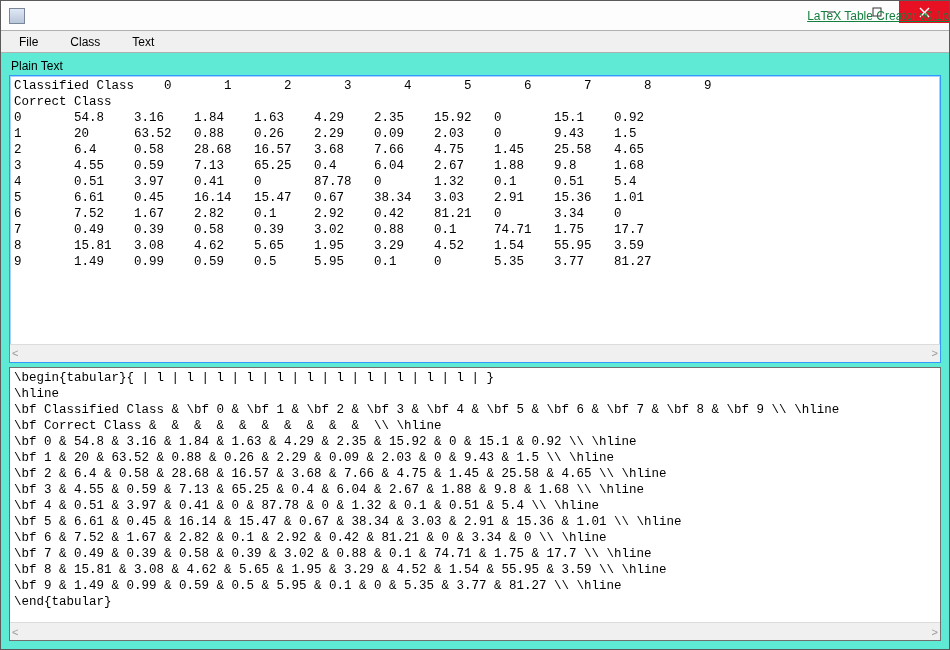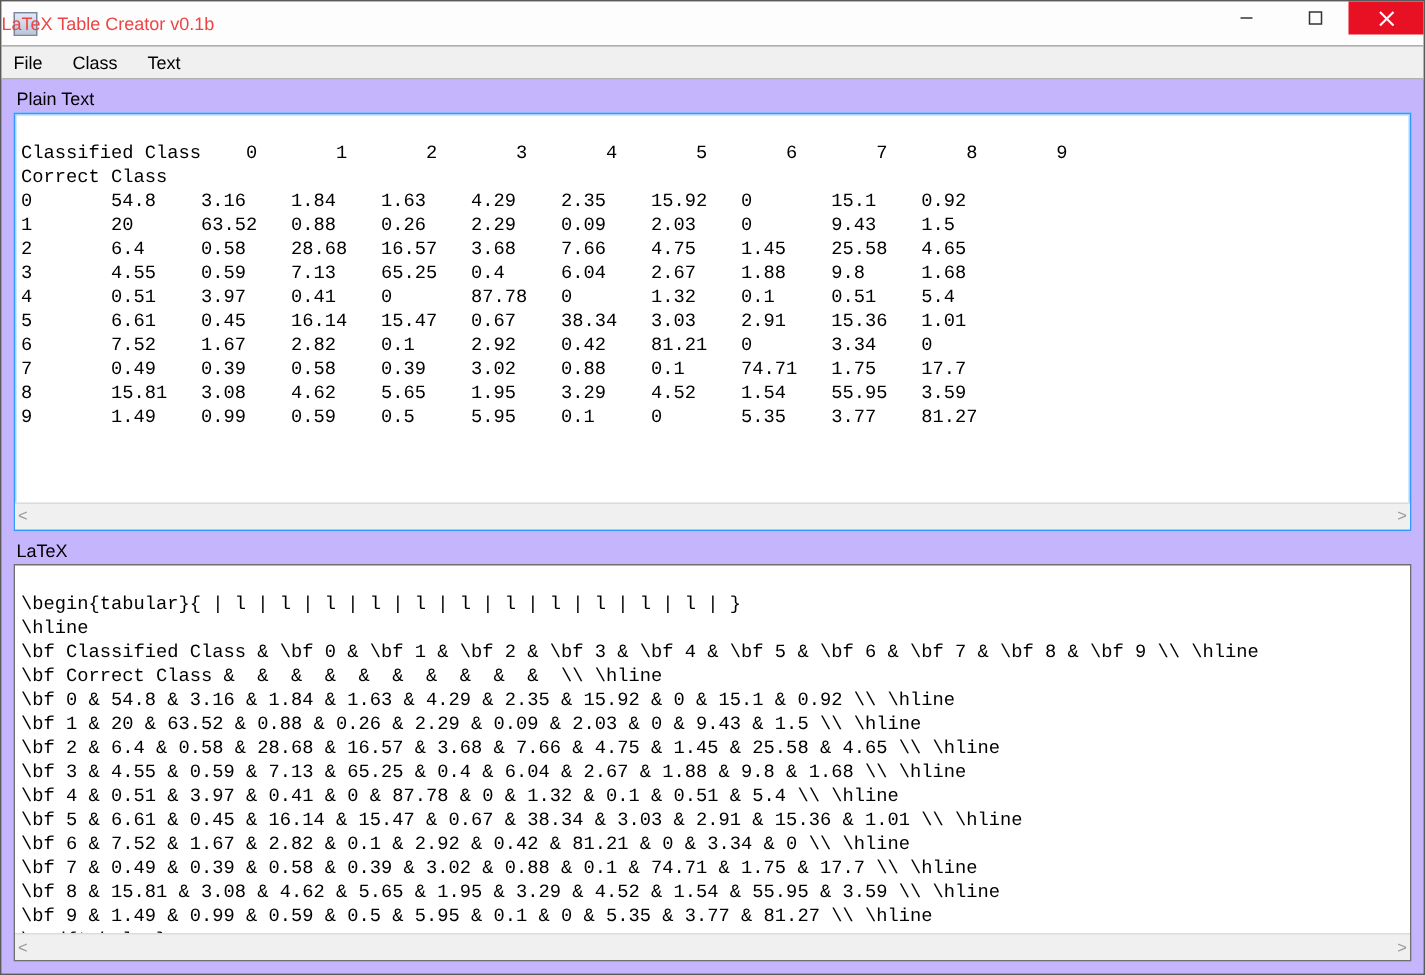"LaTeX Table Creator v0.1b" .titlebar .title { color: #ef4444 -> #15803d; text-align: left -> right; text-decoration: none -> underline }
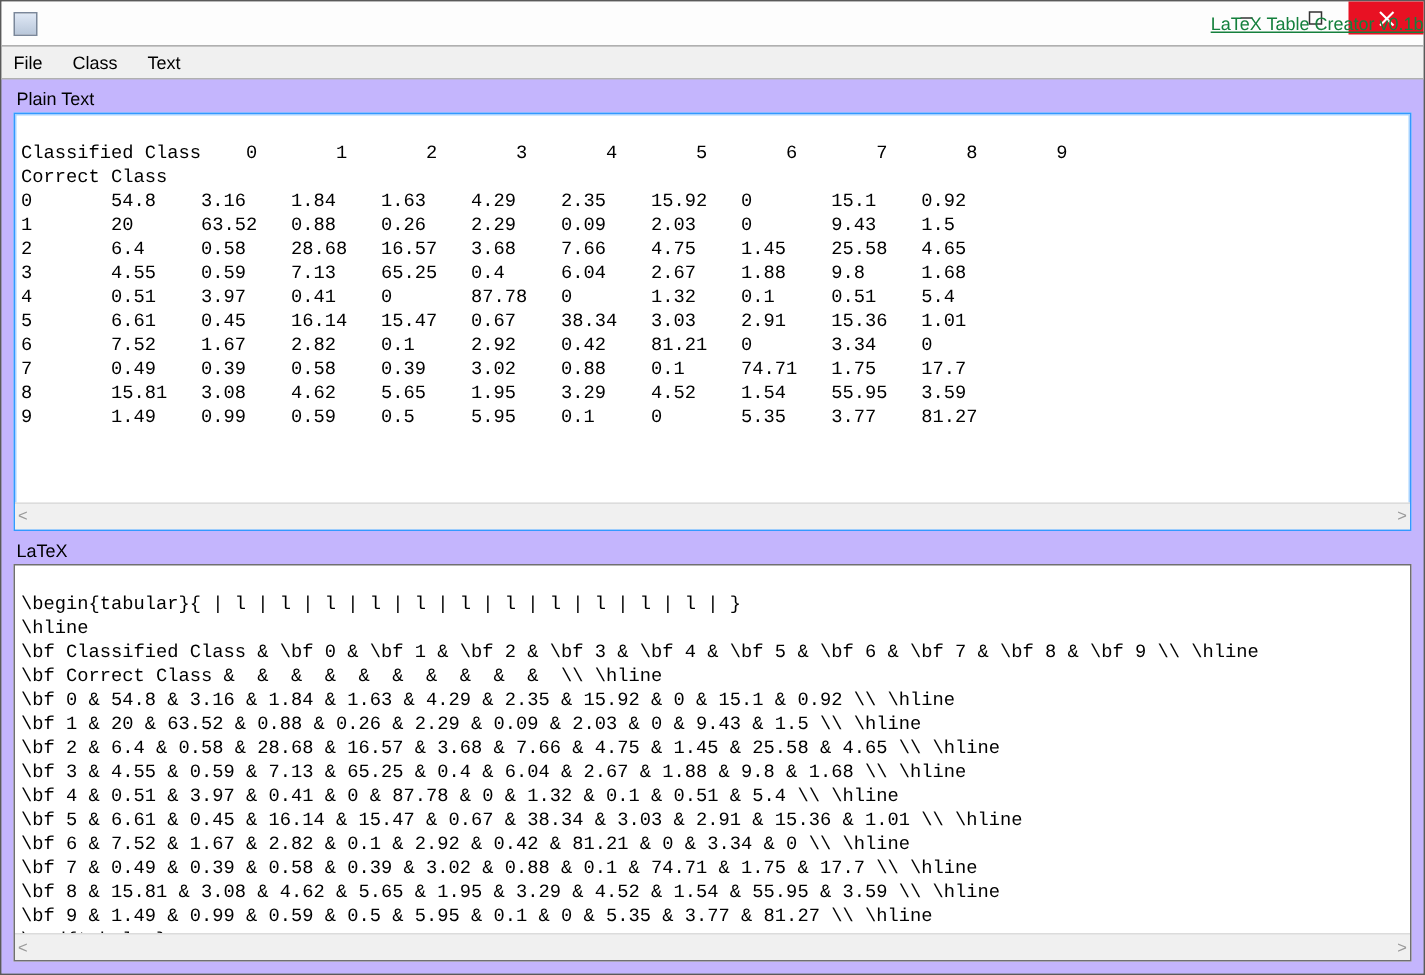"File" .menubar { gap: 4px -> 16px; padding: 0 0 -> 0 10px }
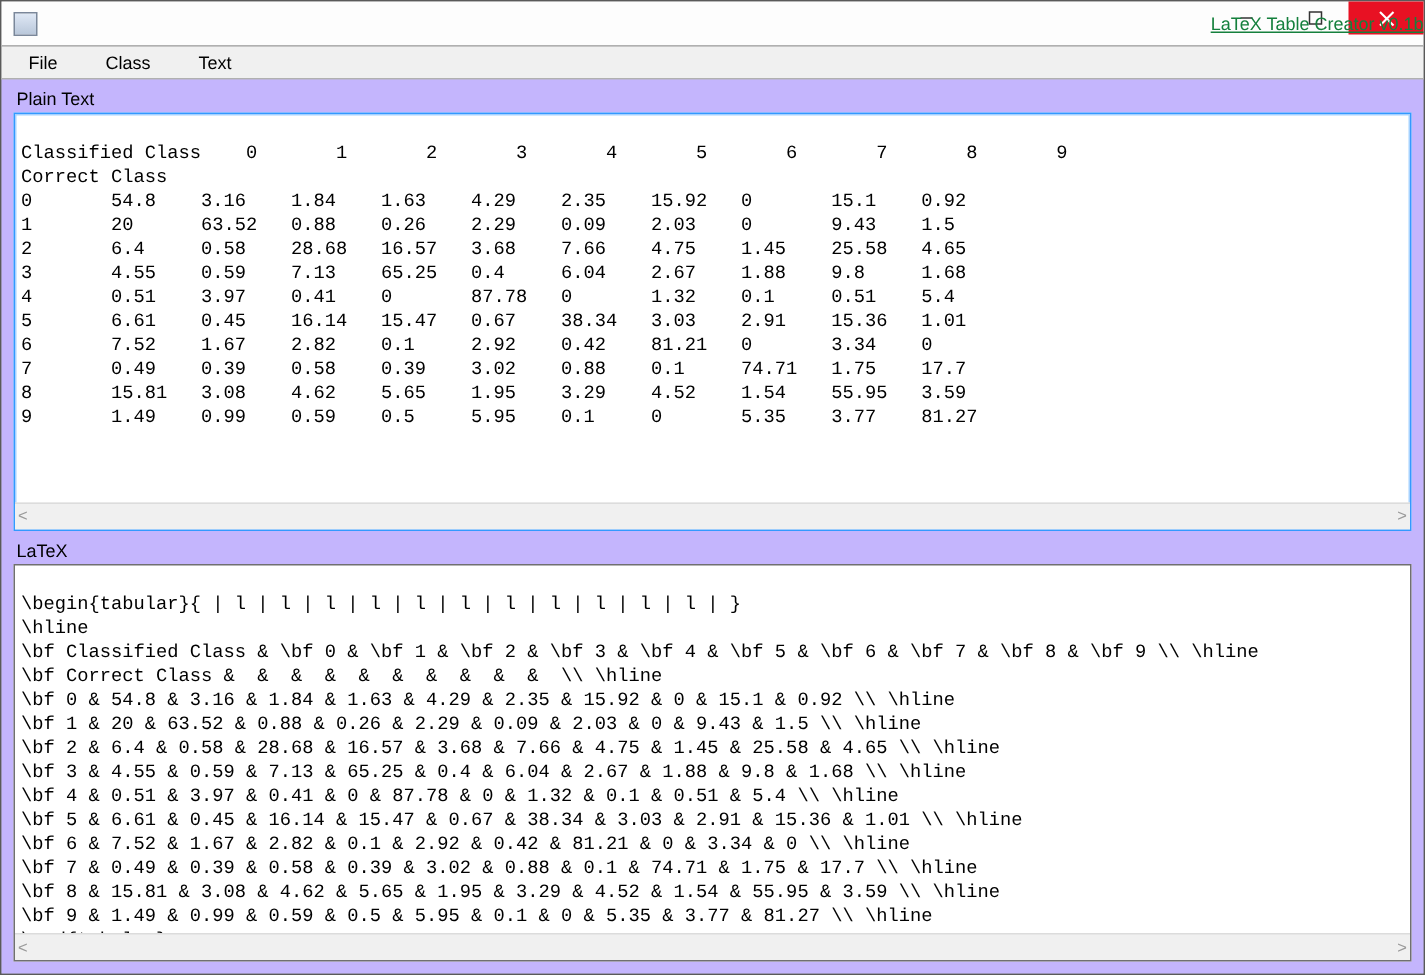"Plain Text" .content { background: #c4b5fd -> #5eead4 }
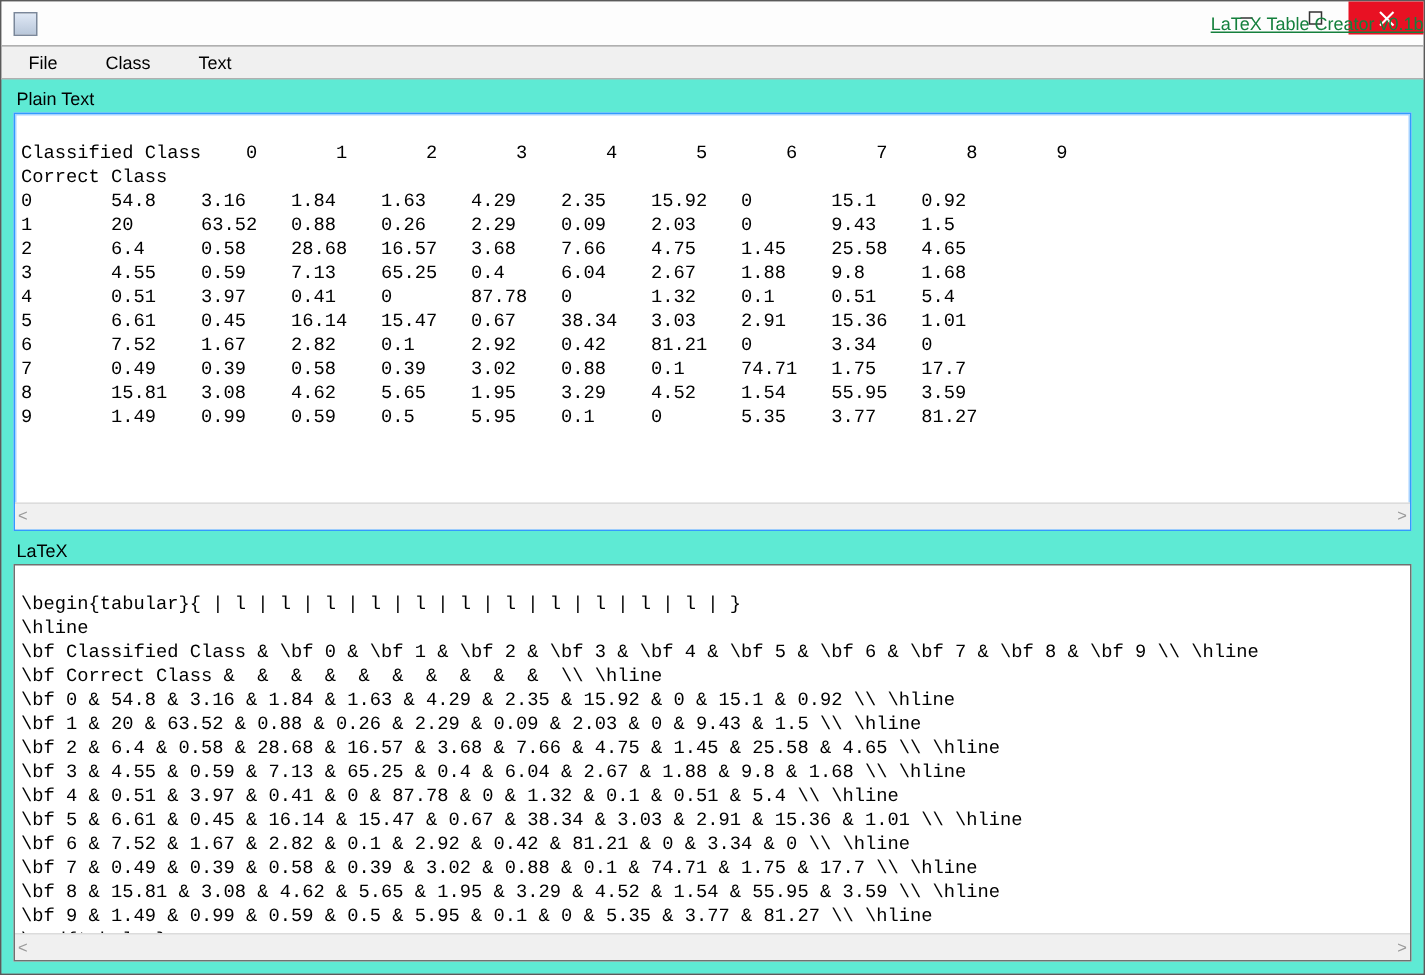"Classified Class 0 1 2" .textbody { padding: 18px 4px -> 2px 4px }
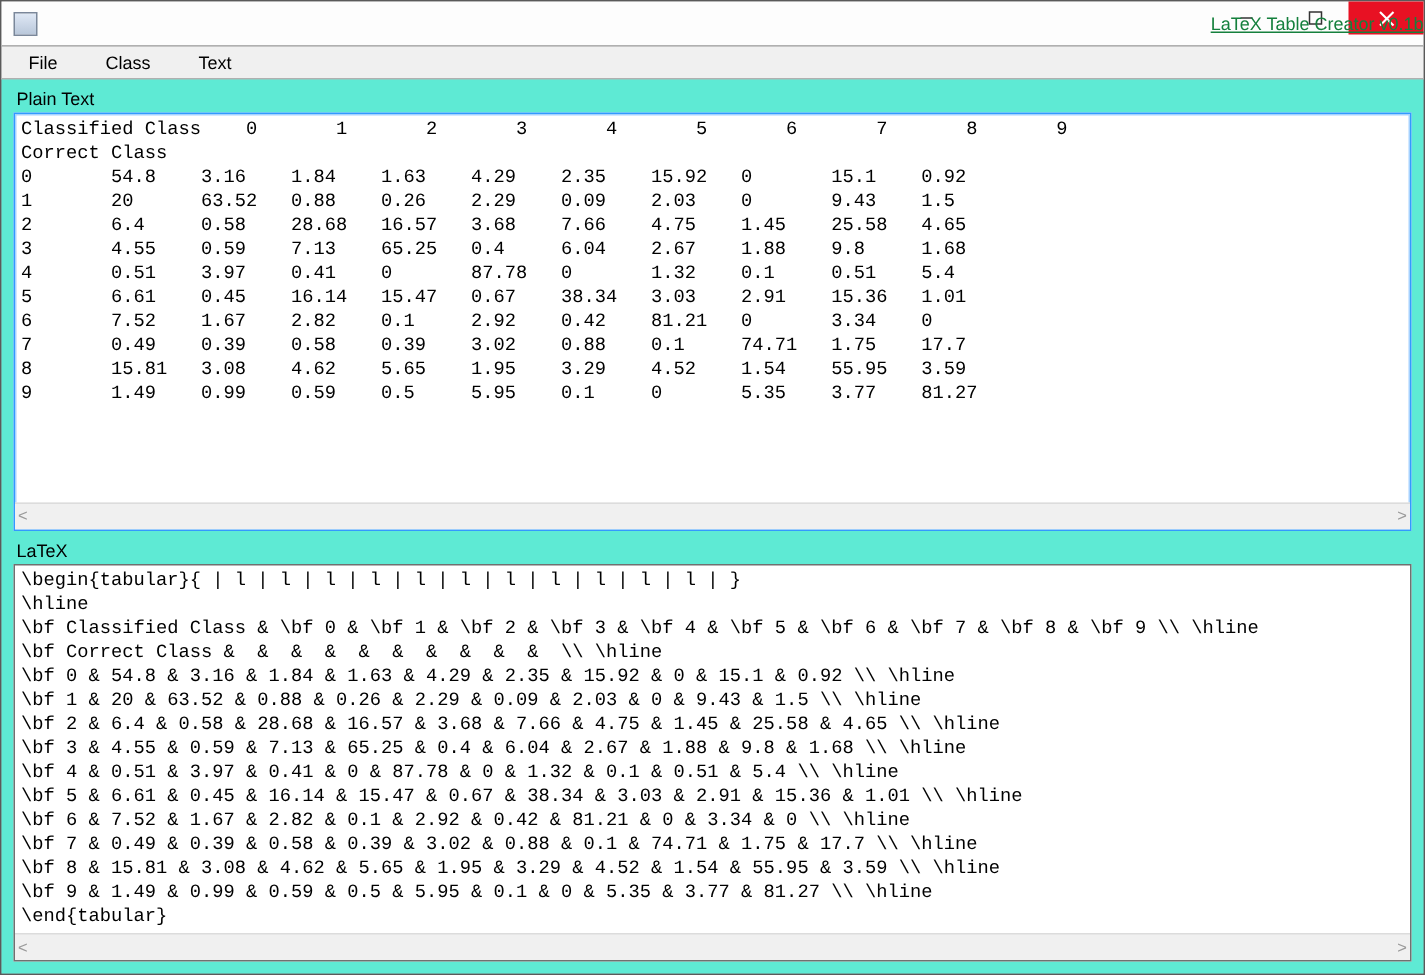"LaTeX" div.panel-label { html: <div>LaTeX</div> -> none }
